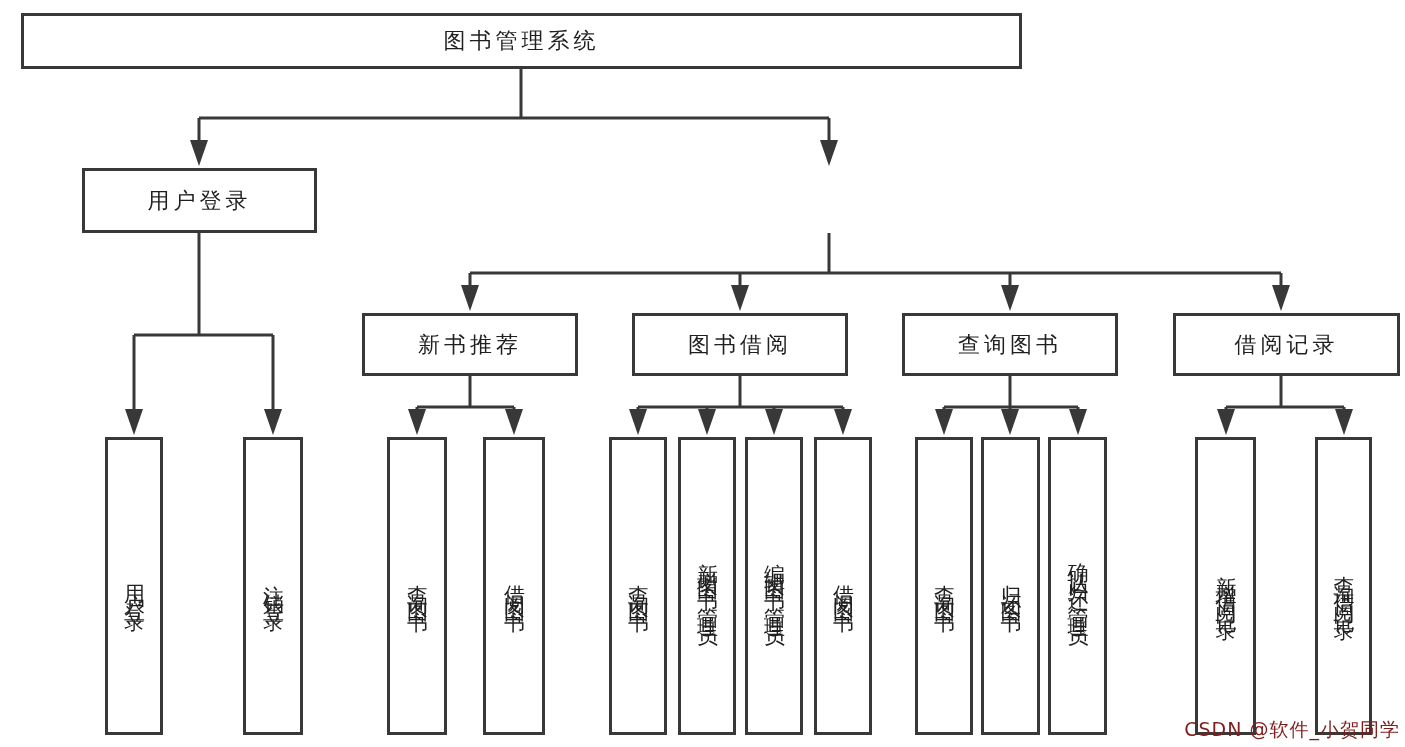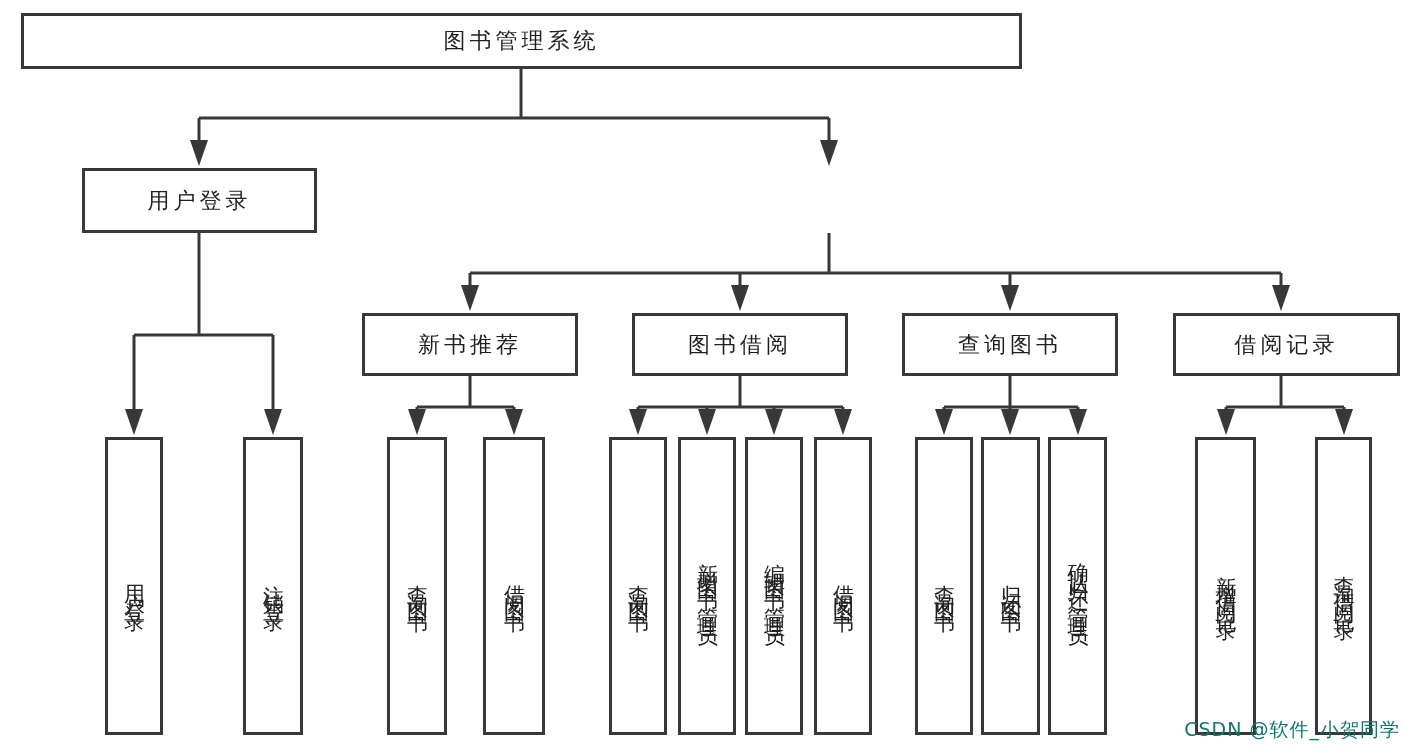"CSDN @软件_小贺同学" .watermark { color: #0f766e -> #7f1d1d }
